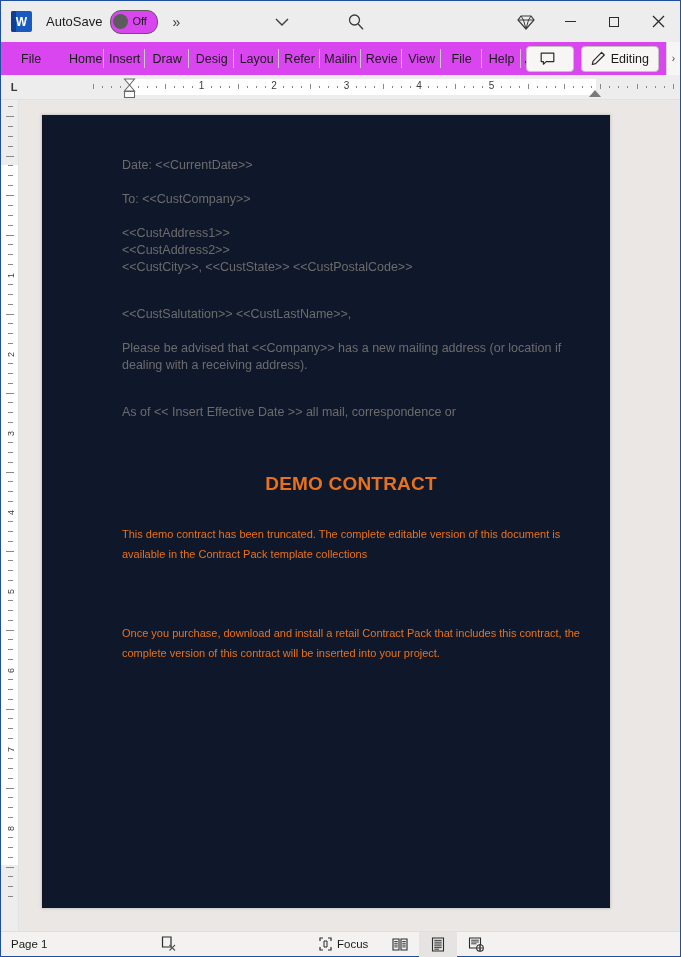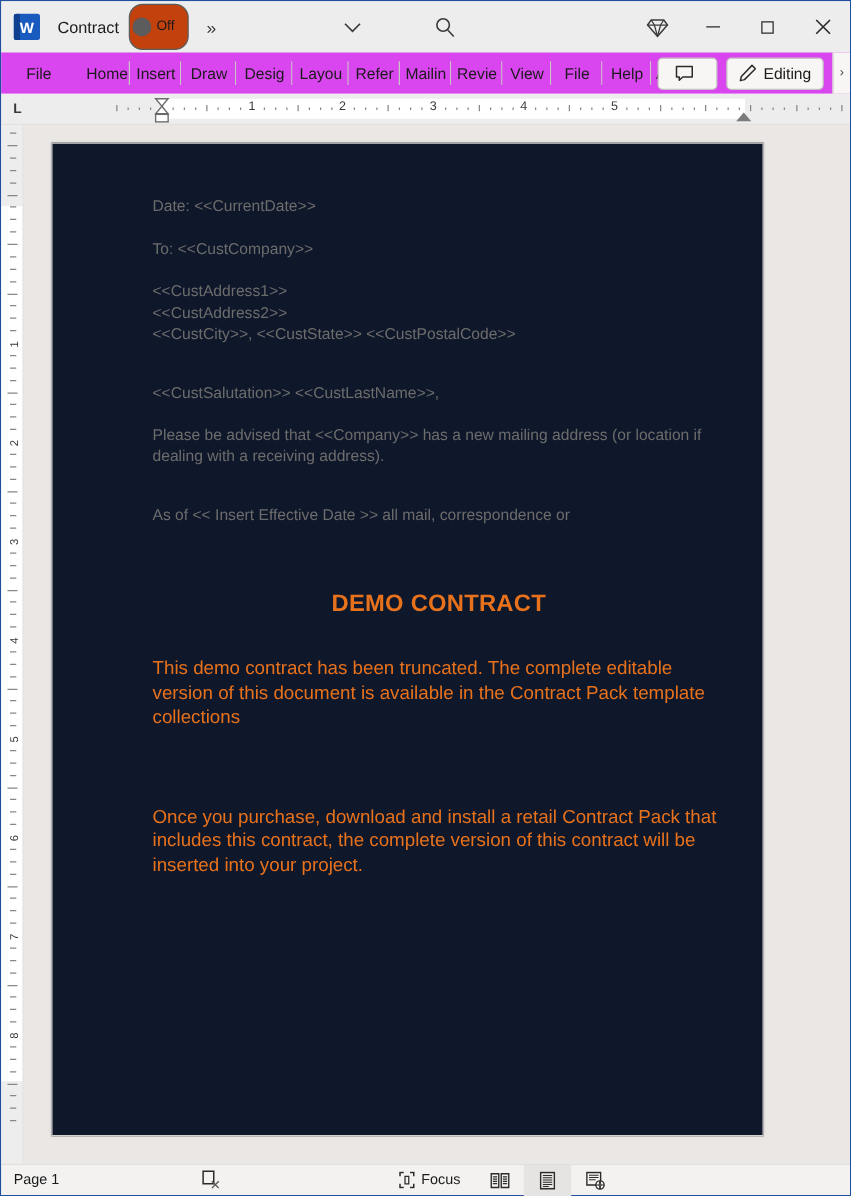"Contract" div.autosave-label { text: Contract -> AutoSave }
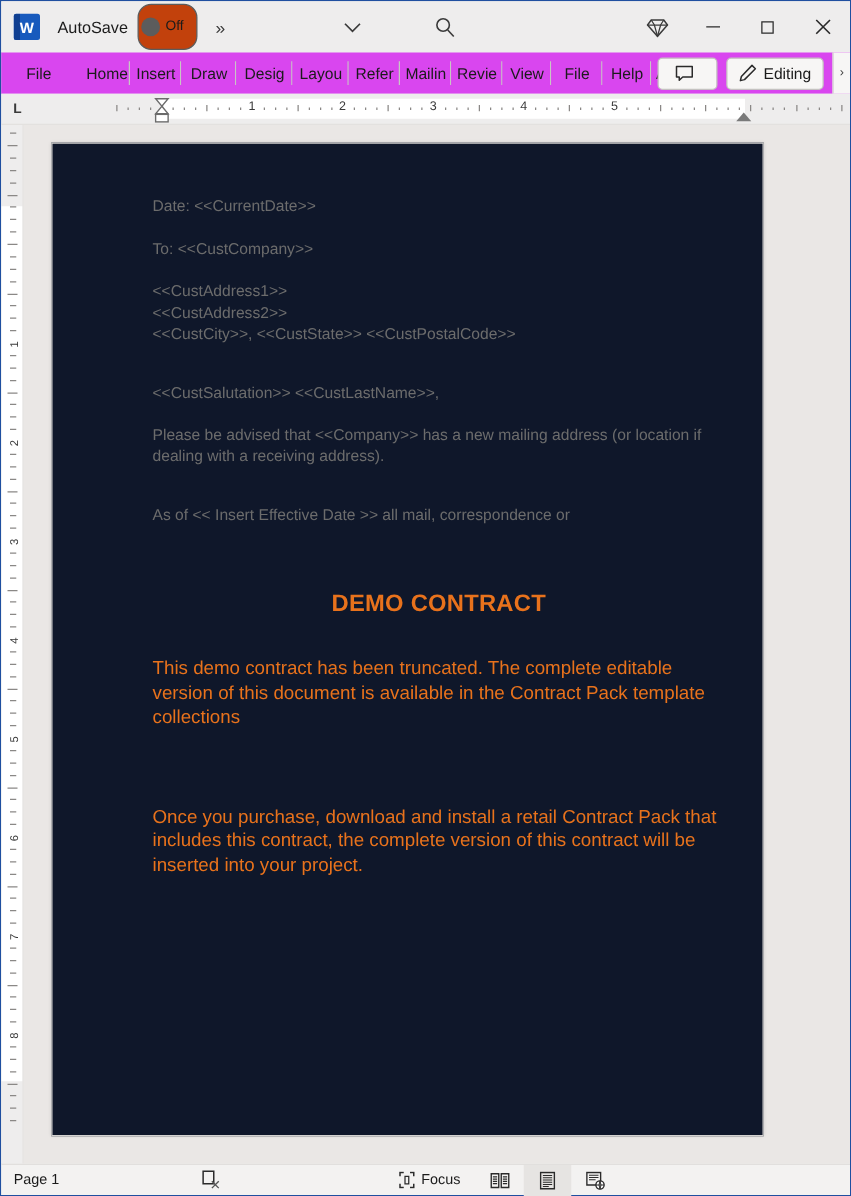"Off" .toggle { background: #c2410c -> #d946ef; height: 37px -> 24px }
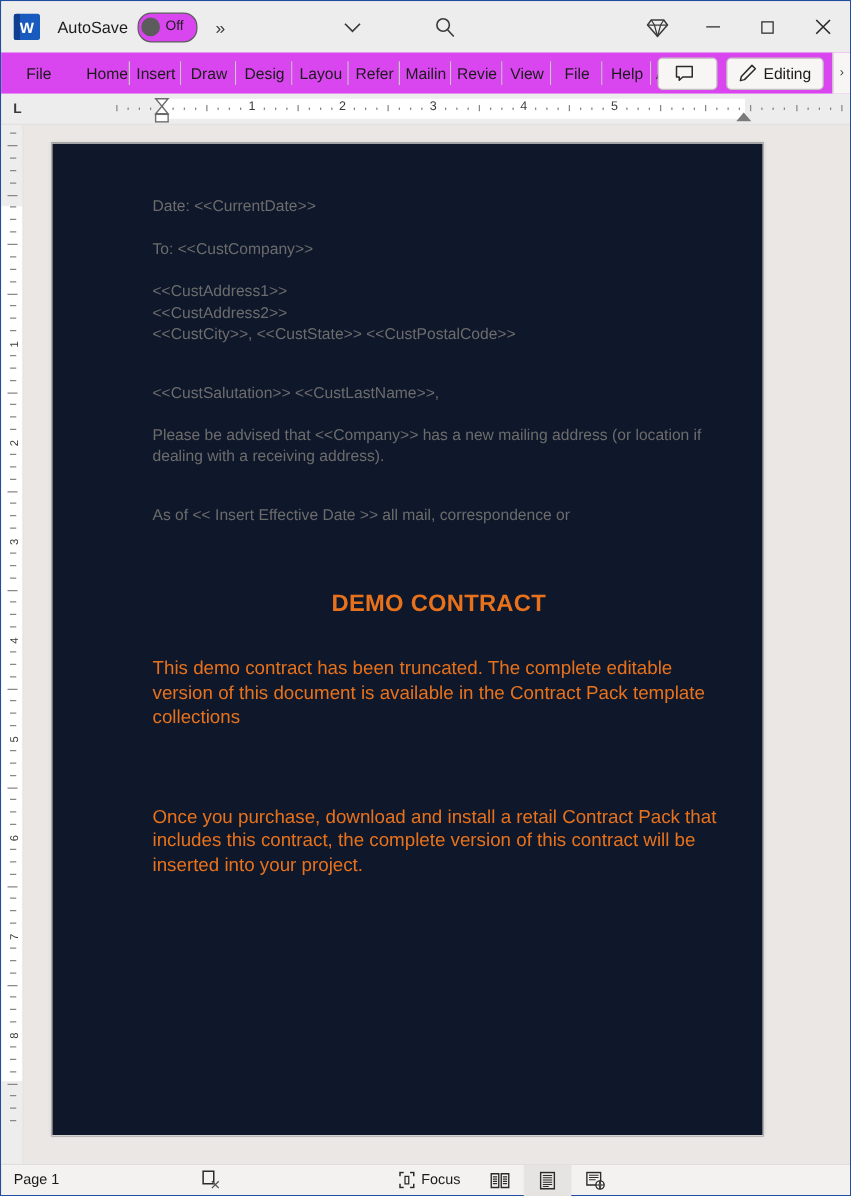"This demo contract has been" .orange-p { font-size: 15px -> 11px }
